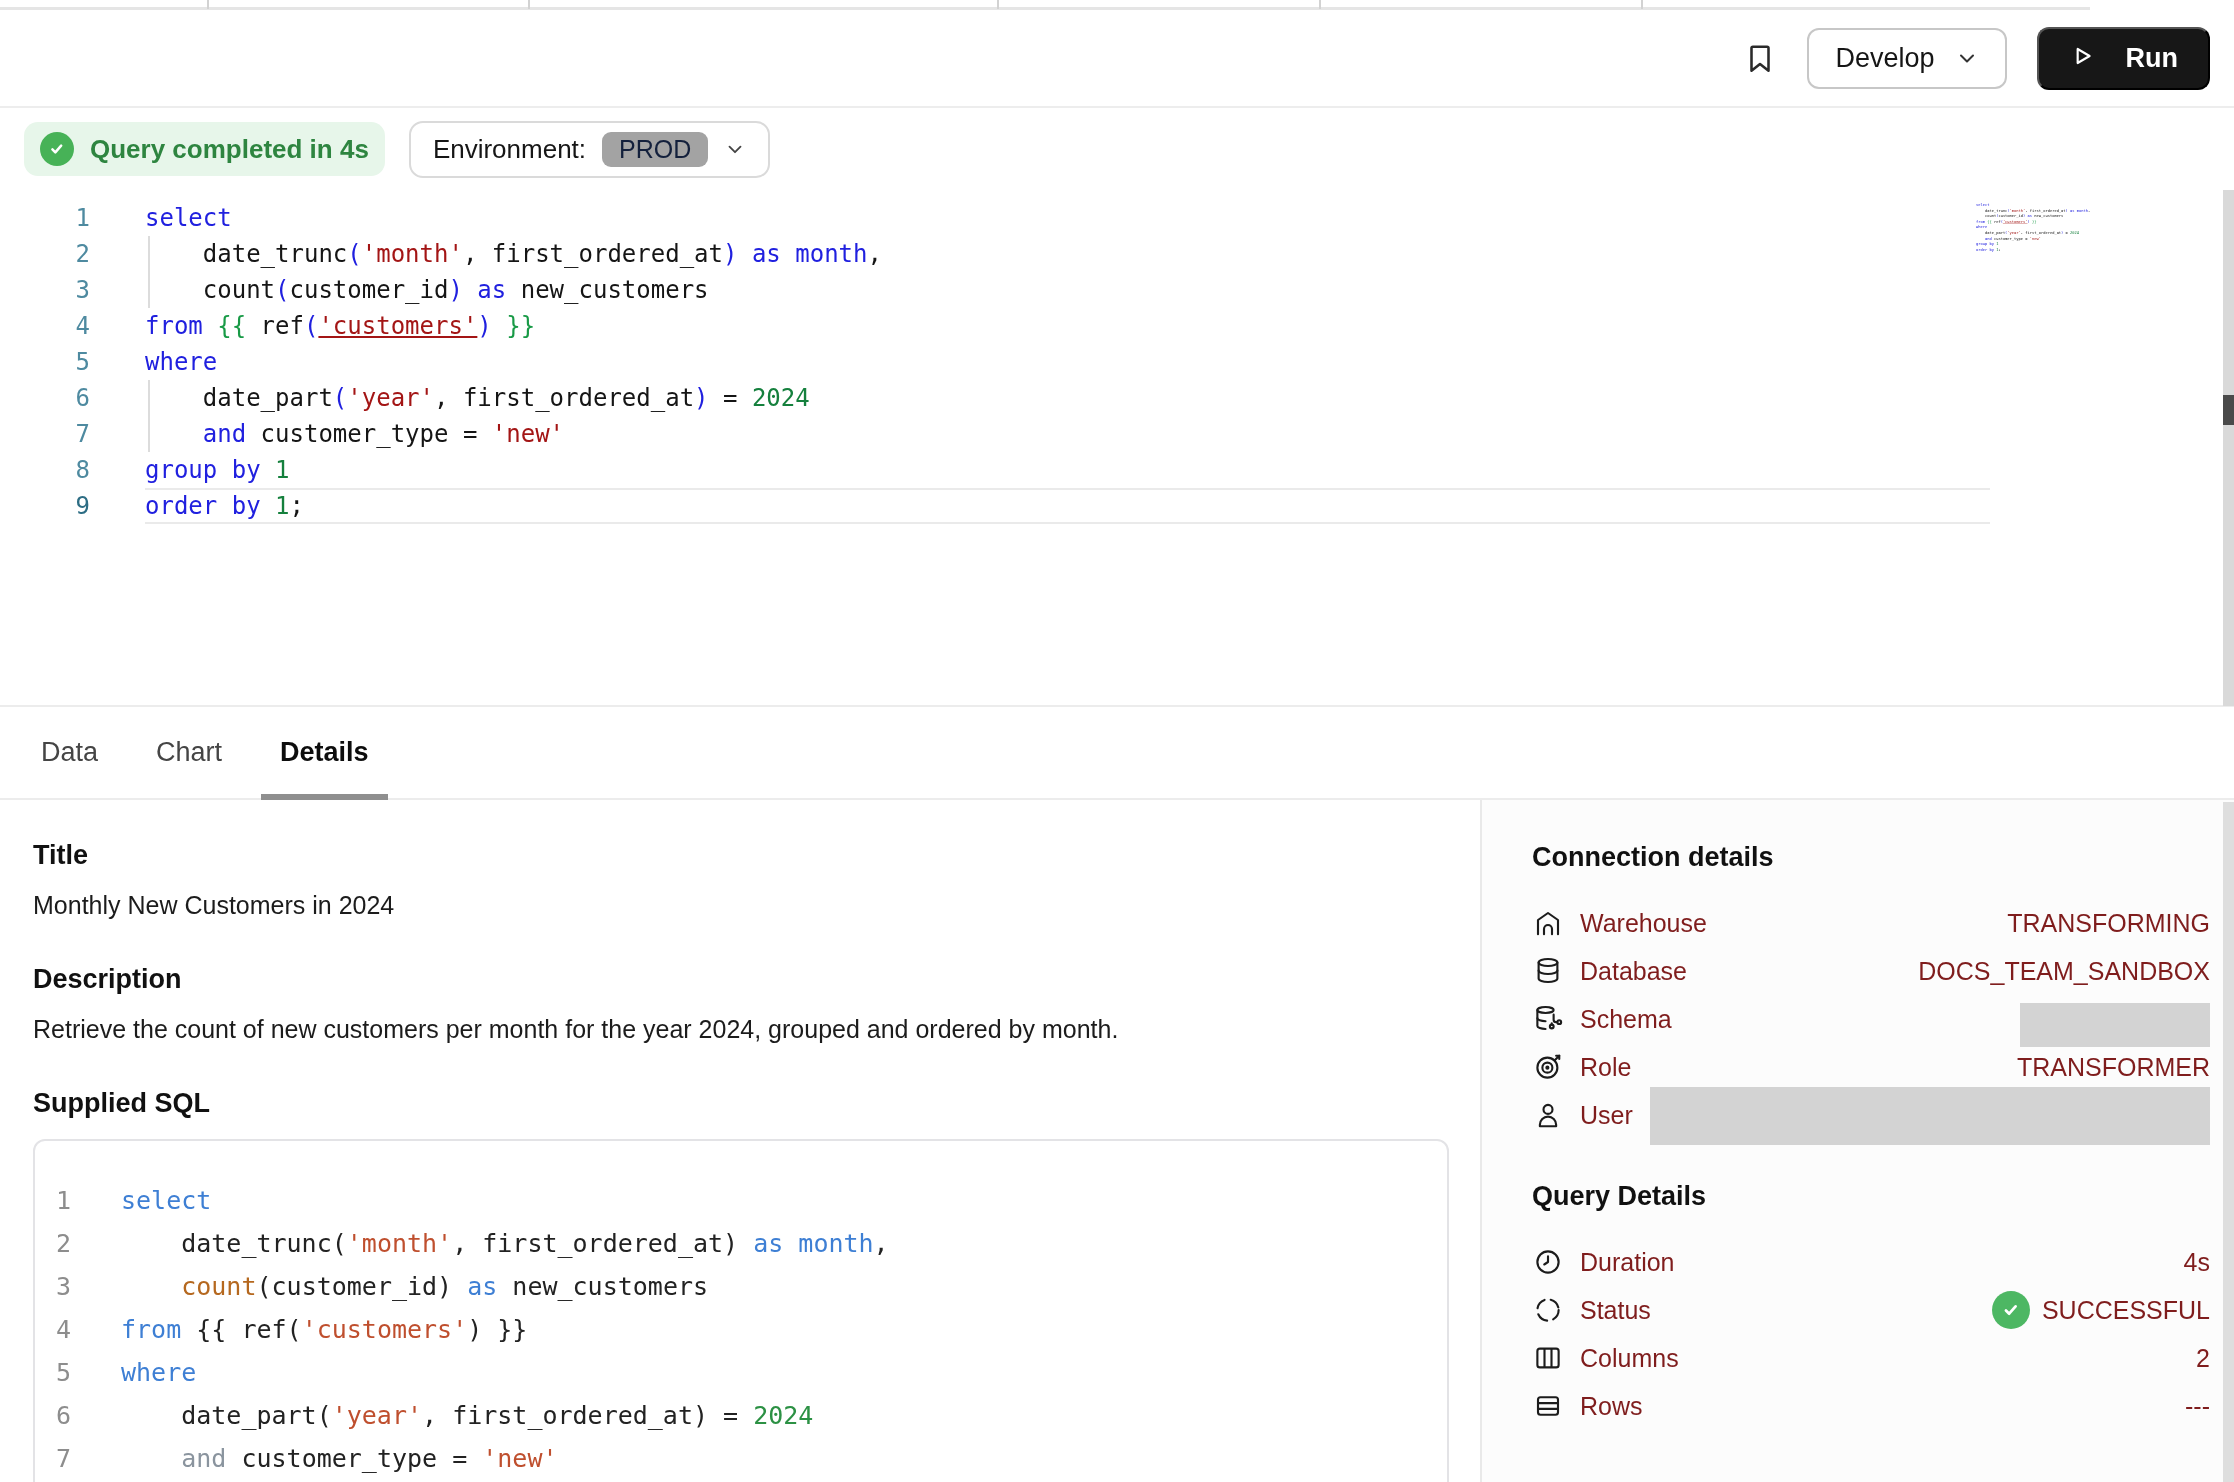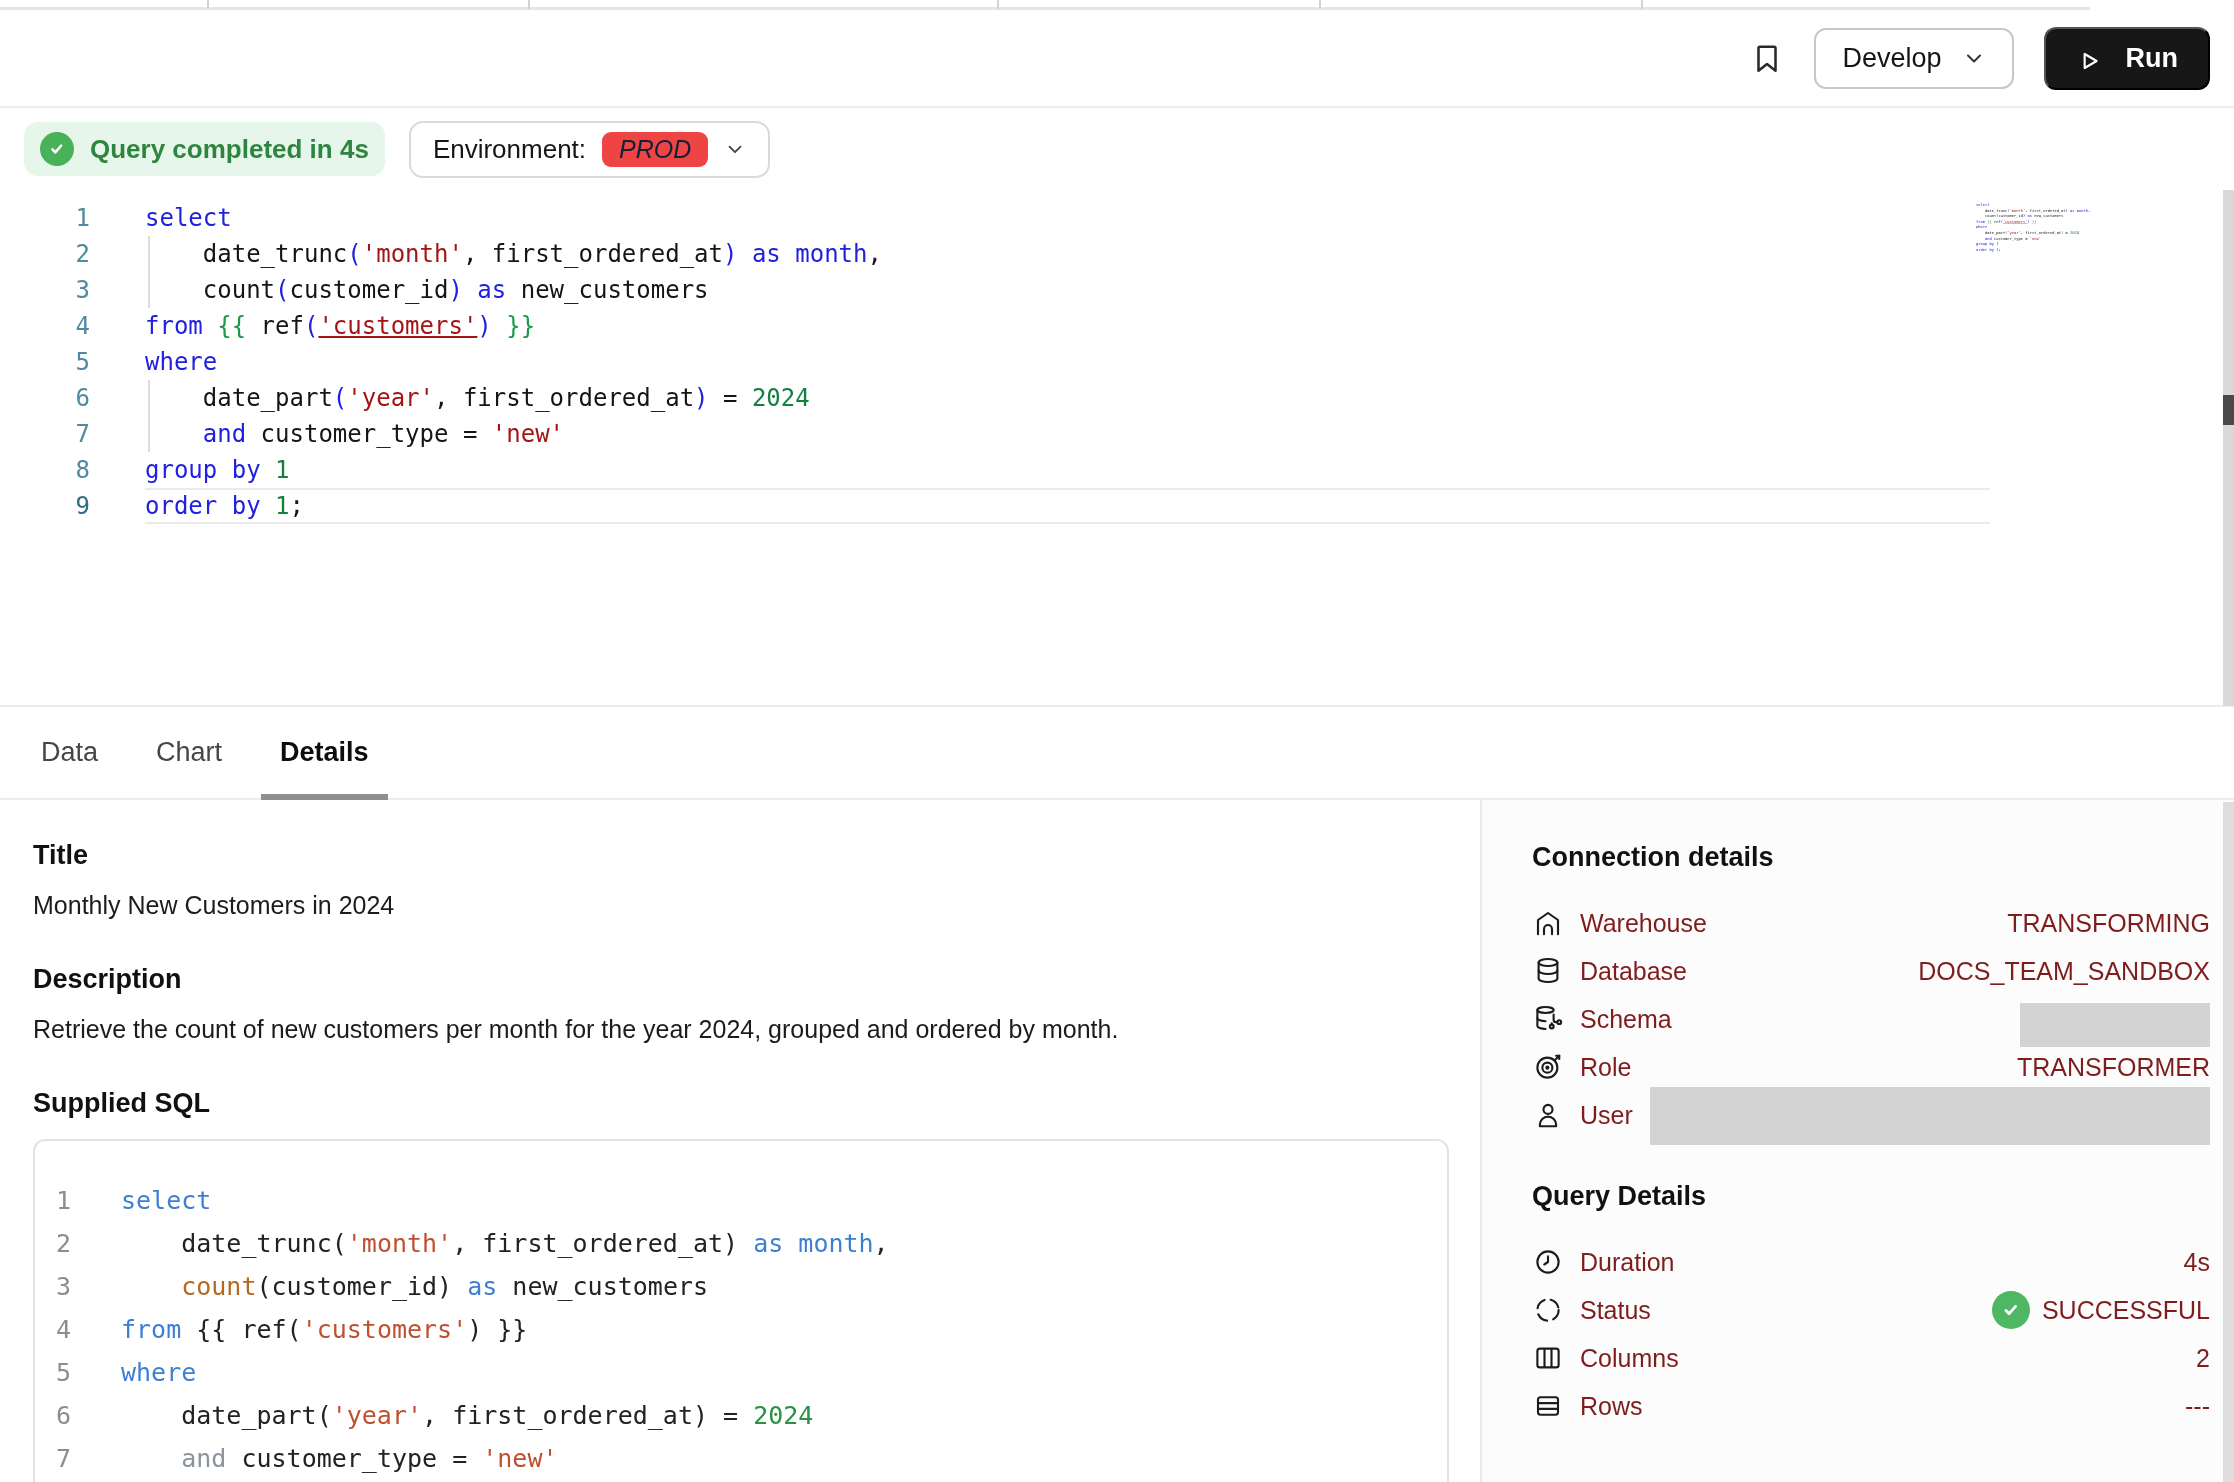"Run" .btn-run { align-items: flex-end -> flex-start; gap: 24px -> 31px }
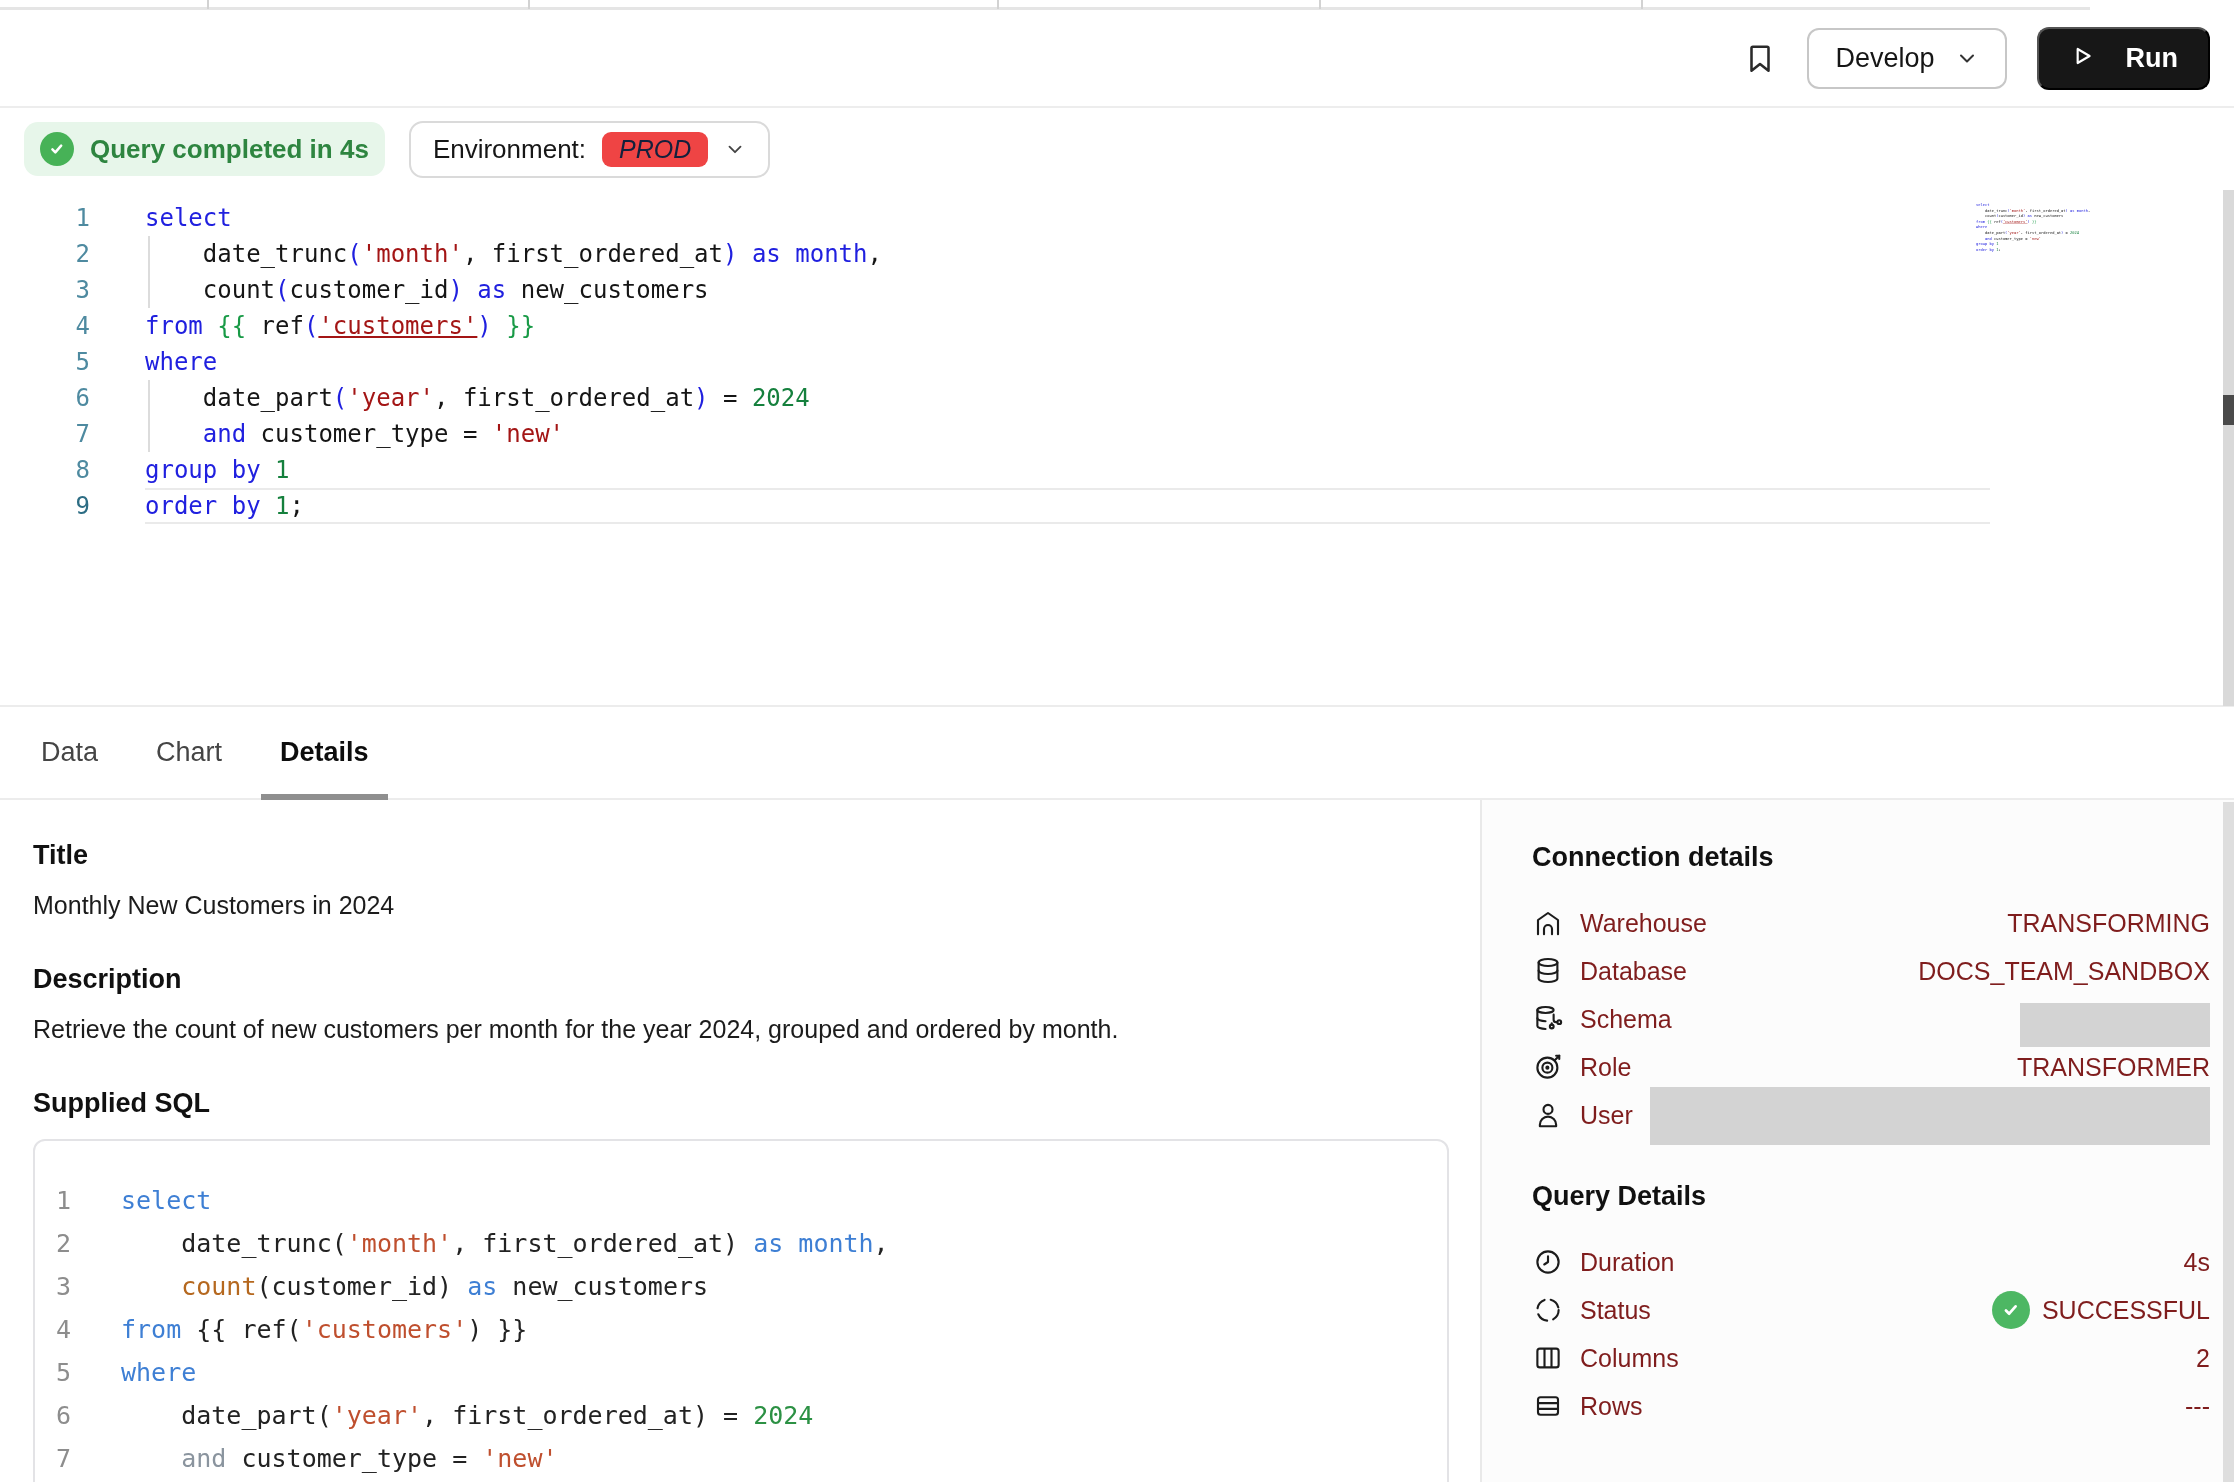"PROD" .pill-prod { background: #ef4444 -> #a3a3a3; font-style: italic -> none }
